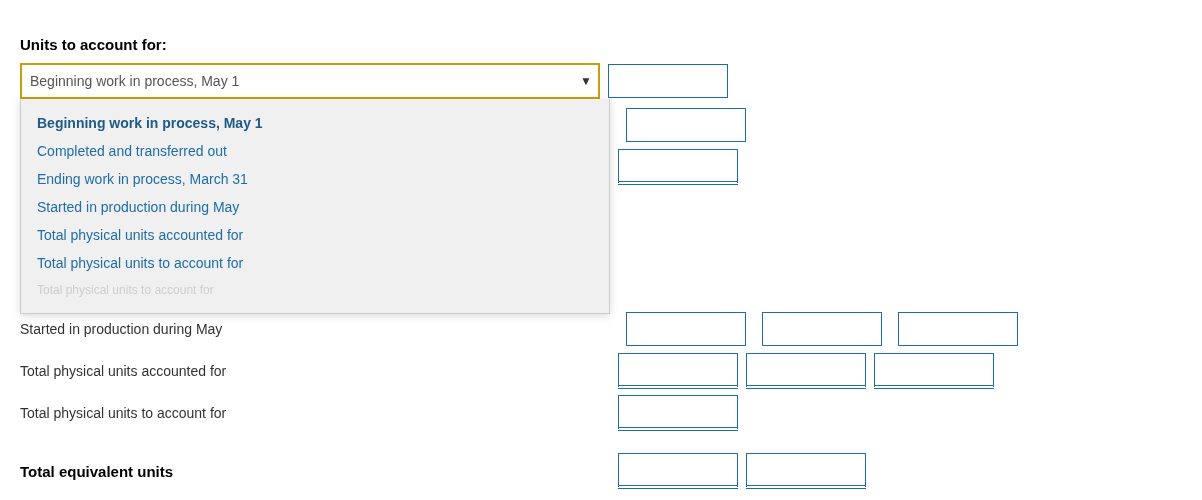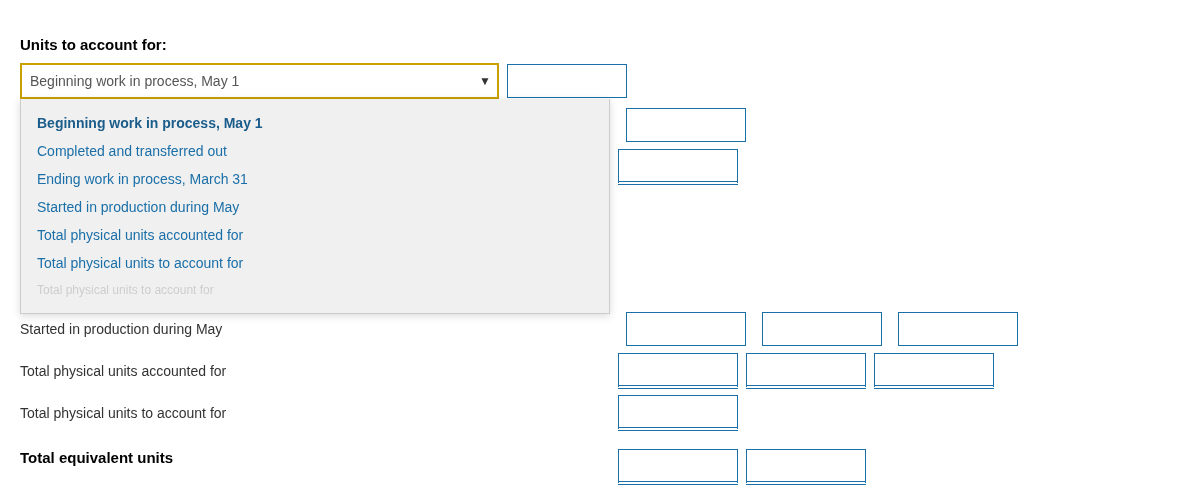"Beginning work in process, May" .dropdown-wrapper { width: 479px -> 580px }
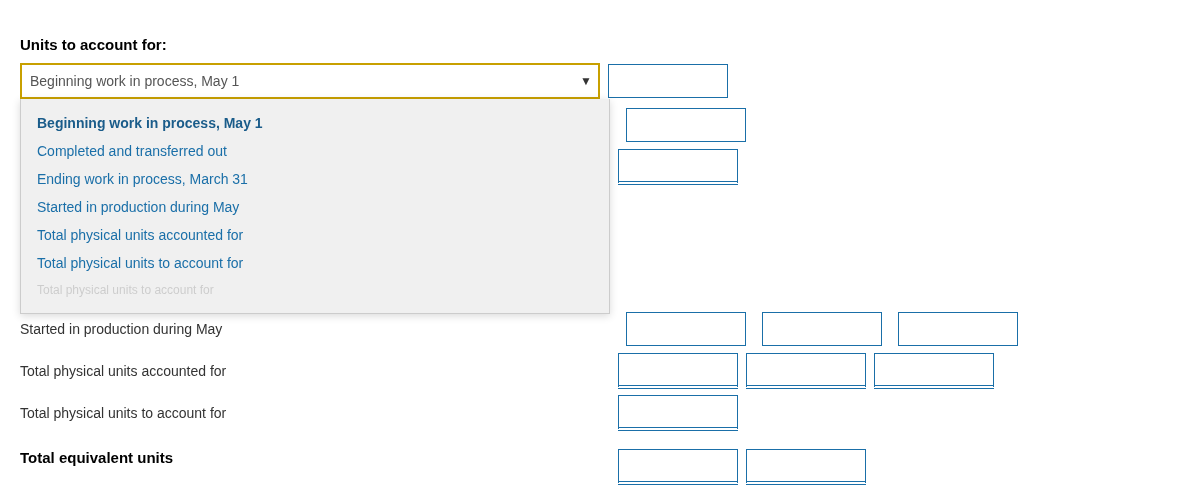"Total equivalent units" .total-equiv-row { align-items: none -> center }
